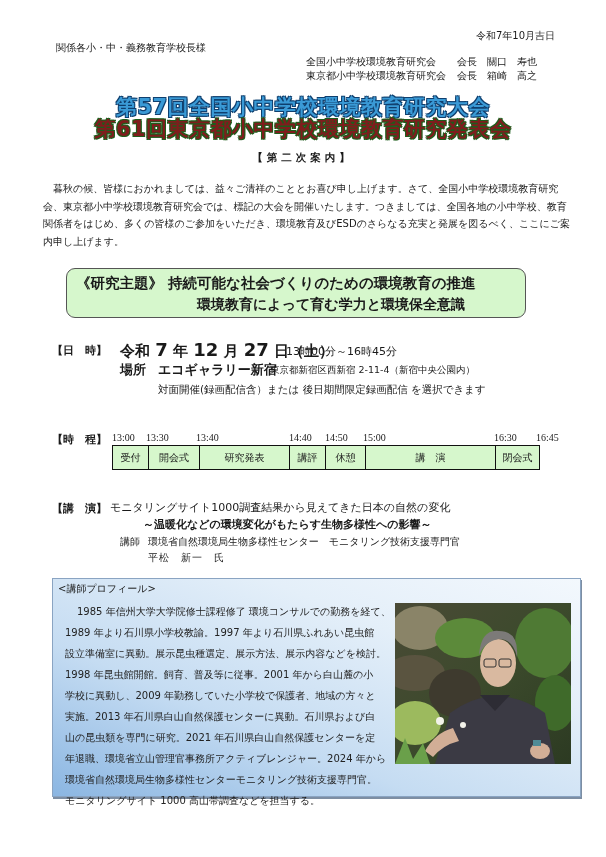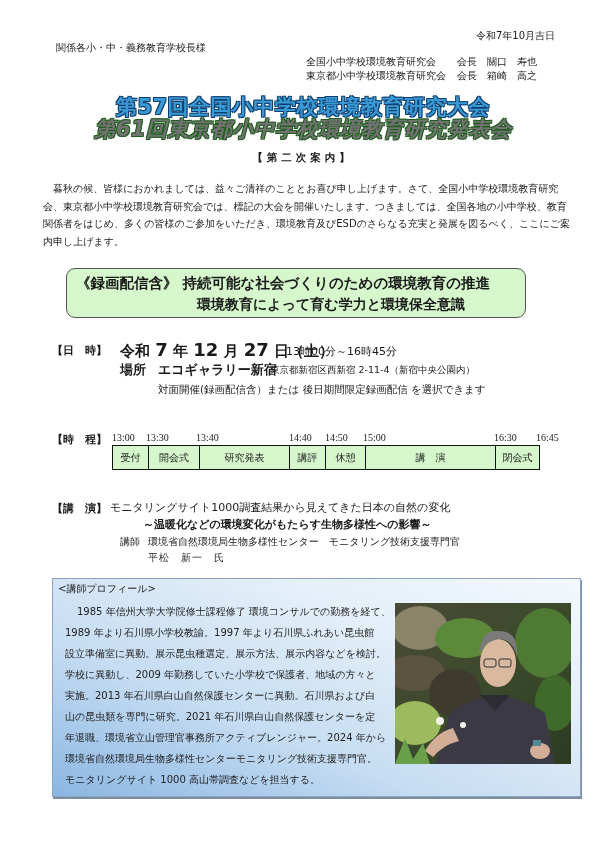"第61回東京都小中学校環境教育研究発表会" .title2 { color: #737373 -> #7f1d1d; font-style: italic -> none }
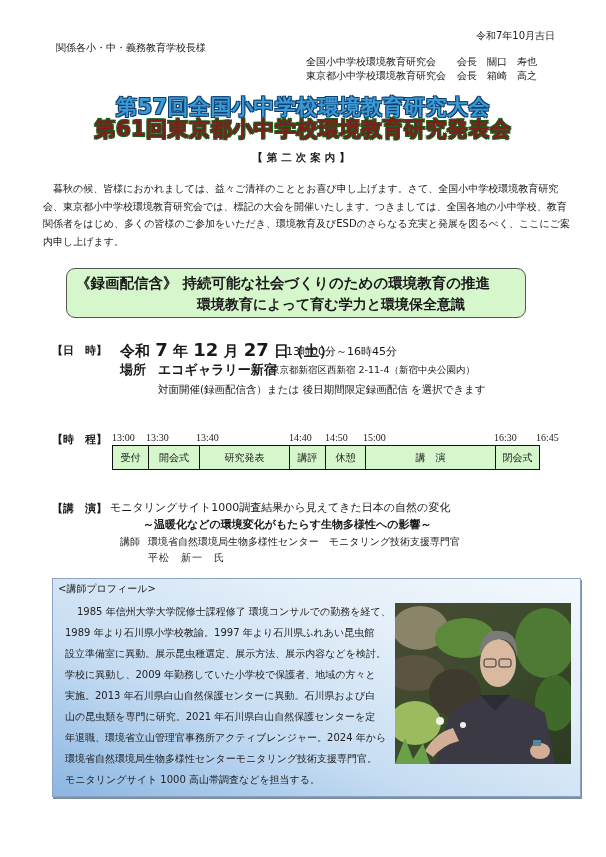"《録画配信含》 持続可能な社会づくりのための環境教育の推進" div.abs { text: 録画配信含 -> 研究主題 }
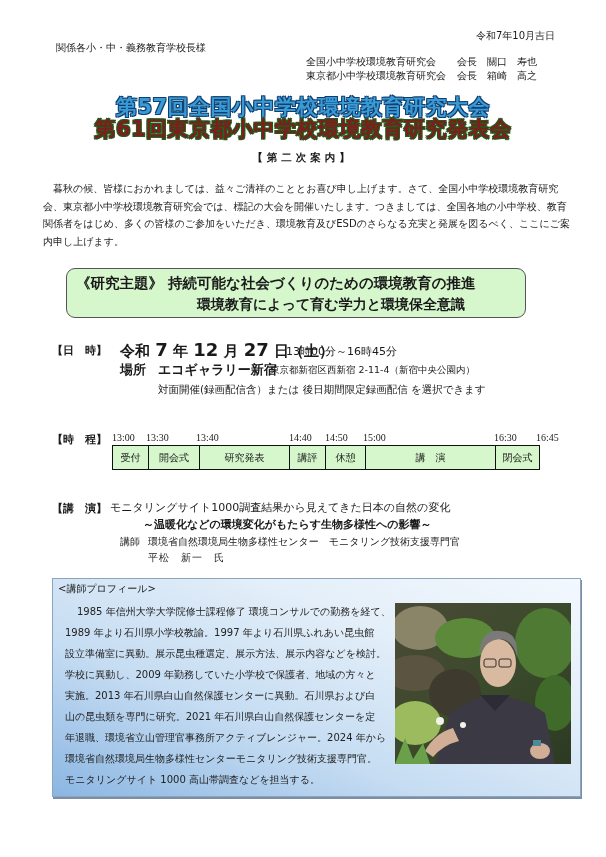"1998 年昆虫館開館。飼育、普及等に従事。2001 年から白山麓の小" span.line { html: none -> <span>1998 年昆虫館開館。飼育、普及等に従事。2001 年から白山麓の小</span> }
